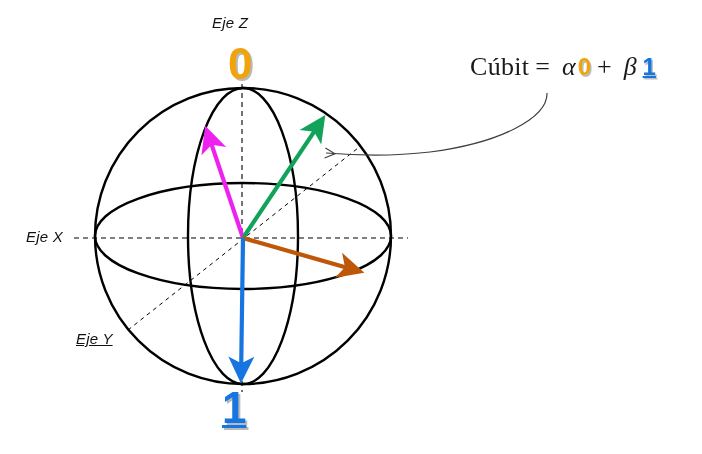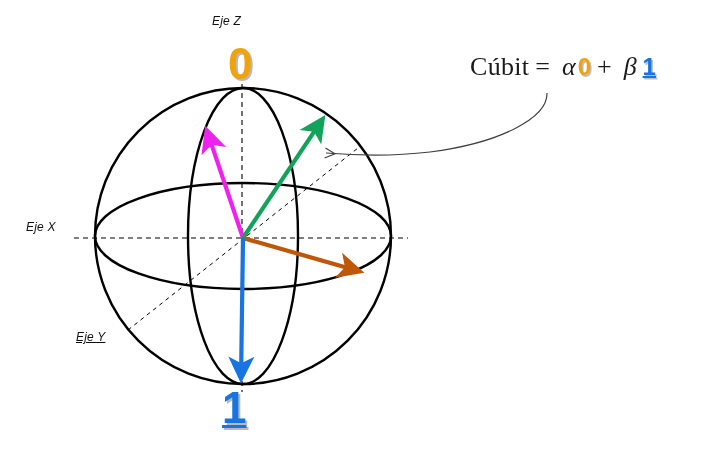"Eje Z" .axis-label { font-size: 12px -> 15px }
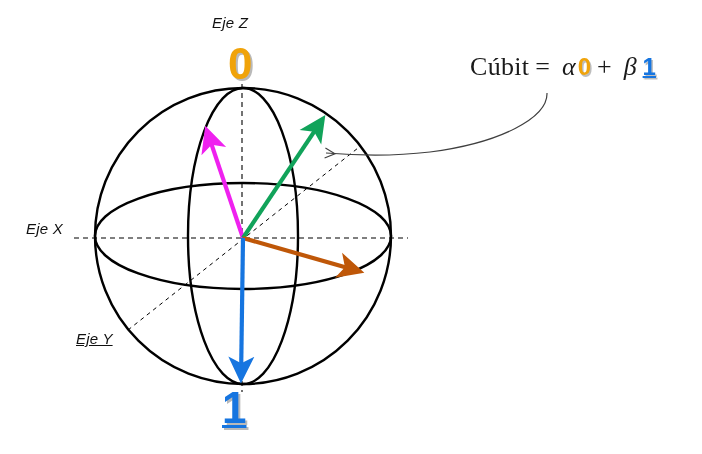"Eje X" #label-eje-x { top: 220px -> 228px }
